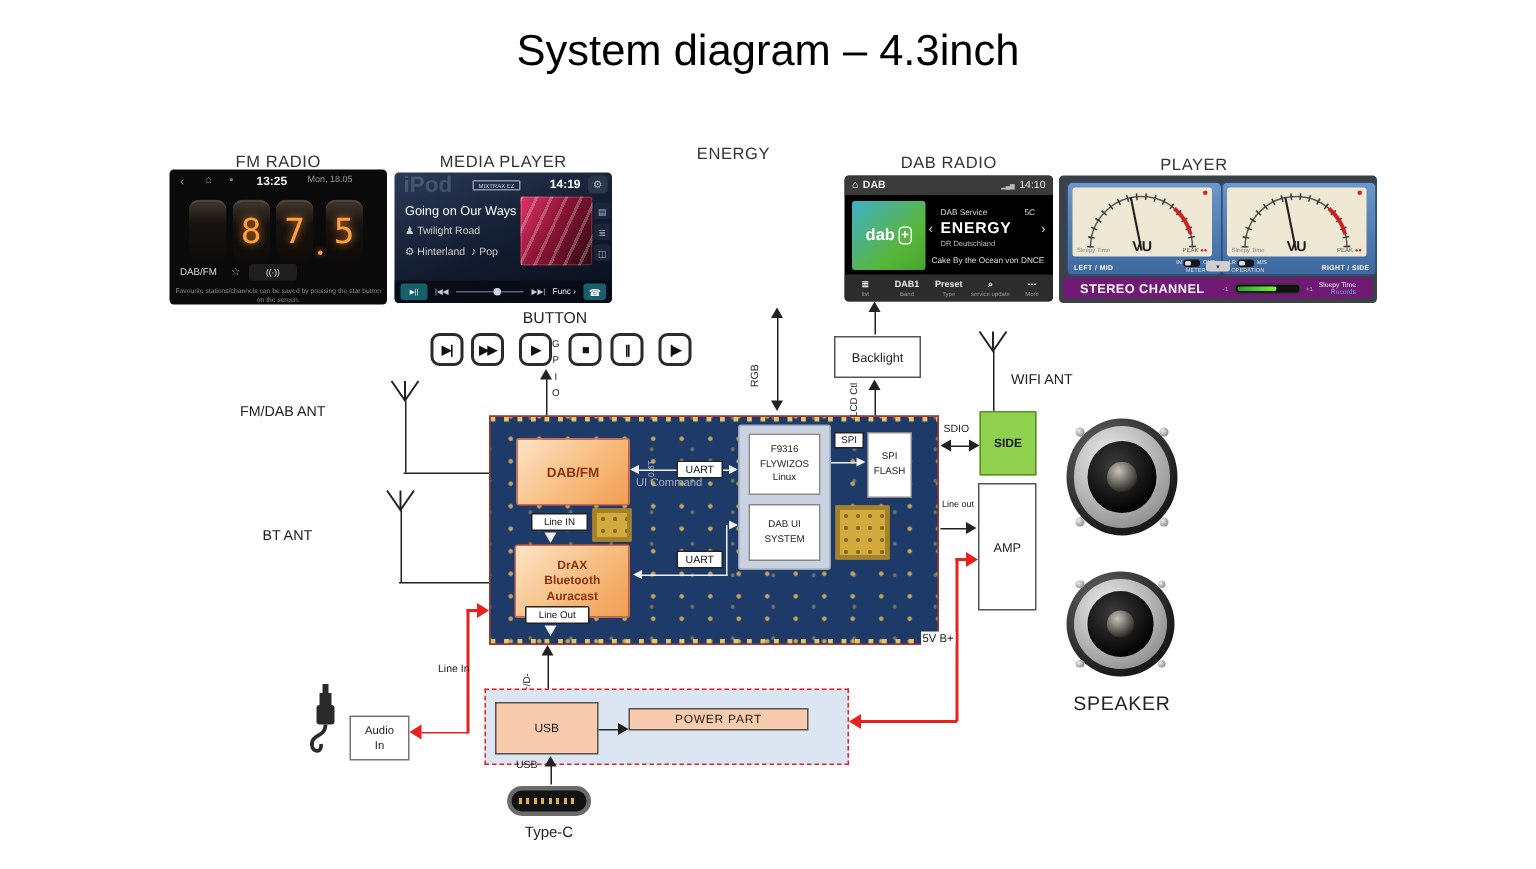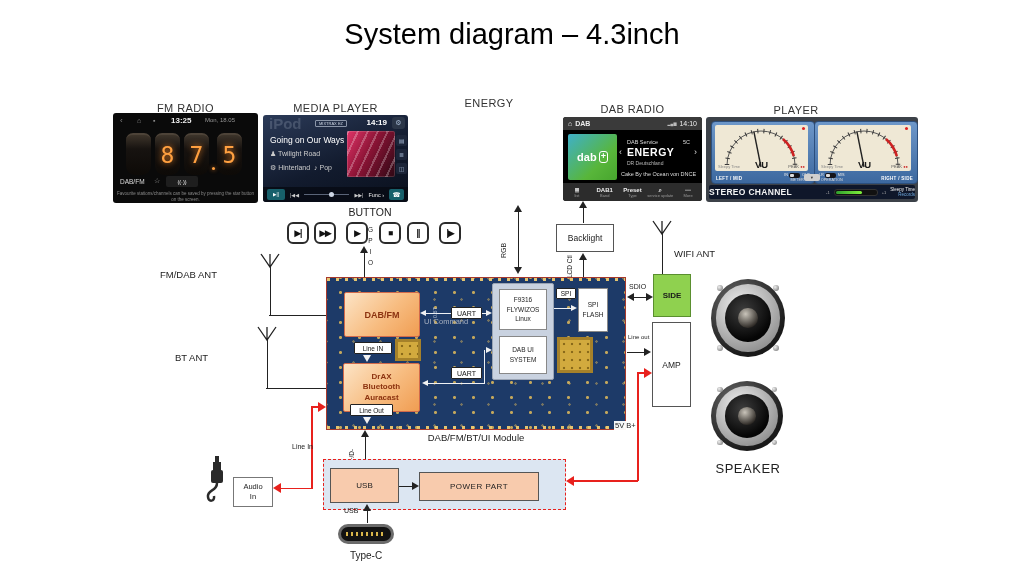"STEREO CHANNEL" div.abs { background: #0f172a -> #701a75; padding: 0 0 -> 0 11px }
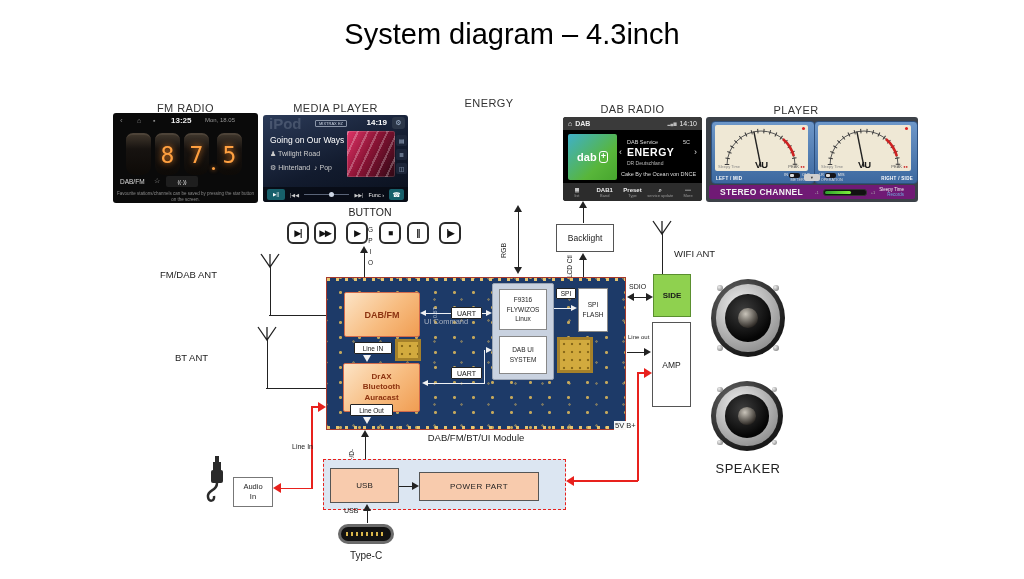"DAB/FM/BT/UI Module" div.lbl { html: <div>DAB/FM/BT/UI Module</div> -> none }
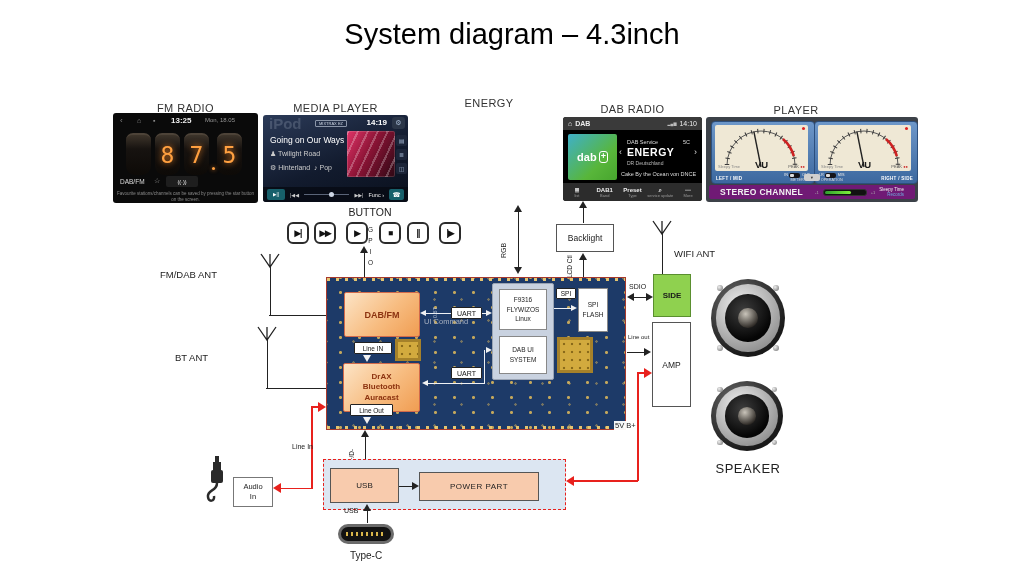"POWER PART" div.box { height: 29px -> 15px }
